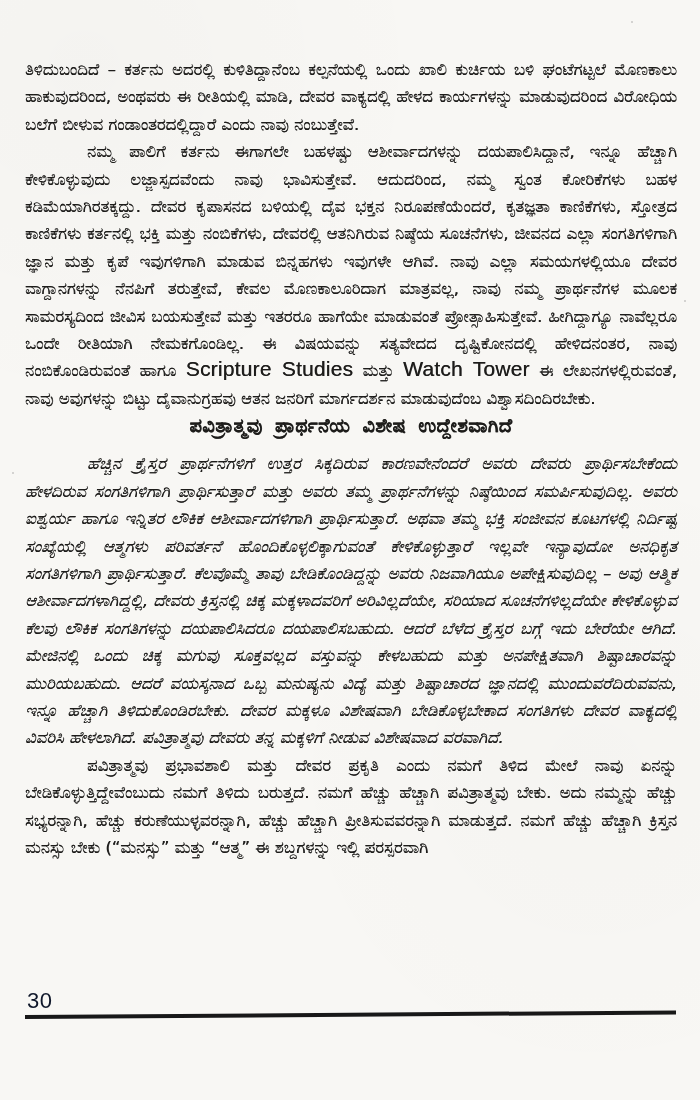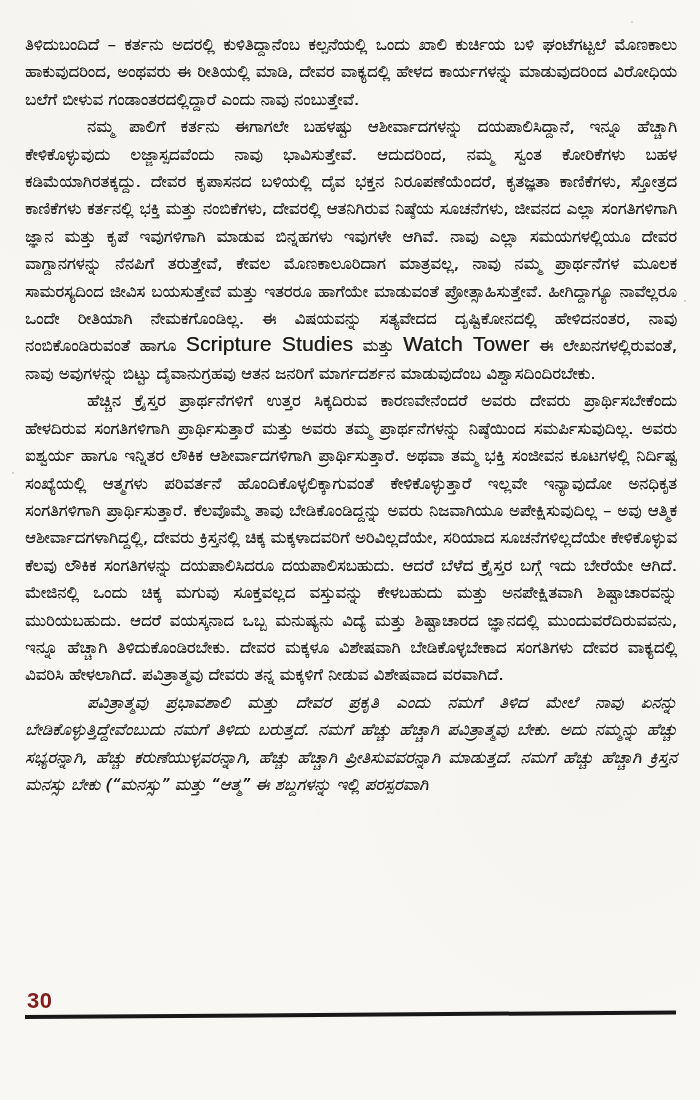"ತಿಳಿದುಬಂದಿದೆ – ಕರ್ತನು ಅದರಲ್ಲಿ" .page { padding: 31px 23px 0 25px -> 56px 23px 0 25px }
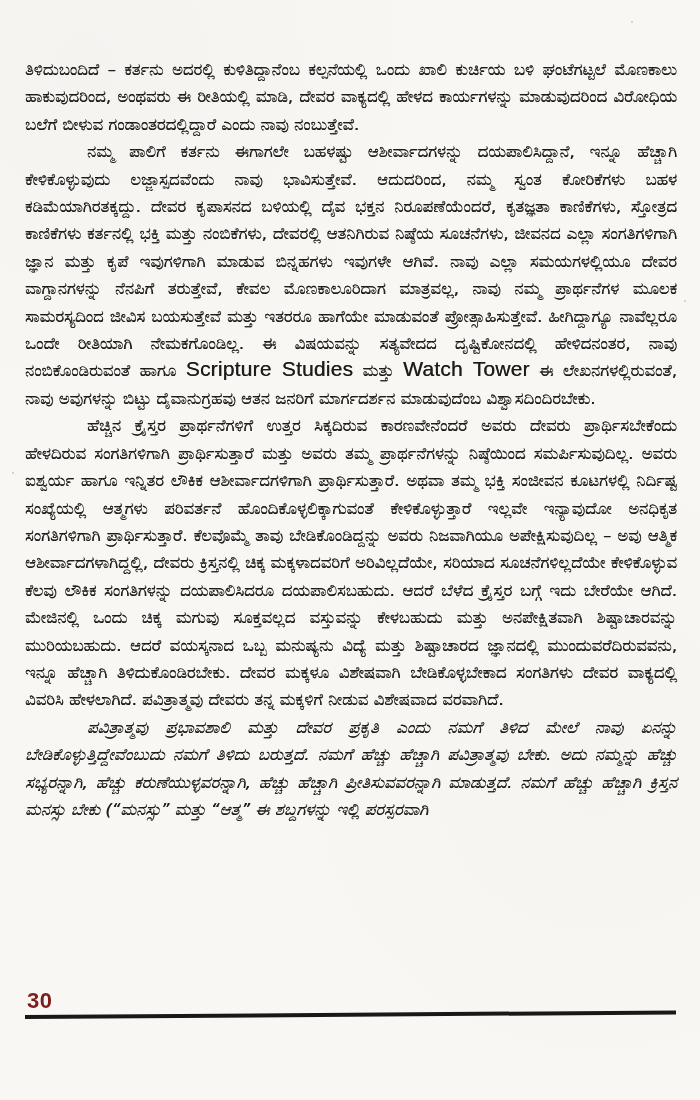"ಪವಿತ್ರಾತ್ಮವು ಪ್ರಾರ್ಥನೆಯ ವಿಶೇಷ" h2.section-heading { html: none -> <h2>ಪವಿತ್ರಾತ್ಮವು ಪ್ರಾರ್ಥನೆಯ ವಿಶೇಷ ಉದ್ದೇಶವಾಗಿದೆ</h2> }
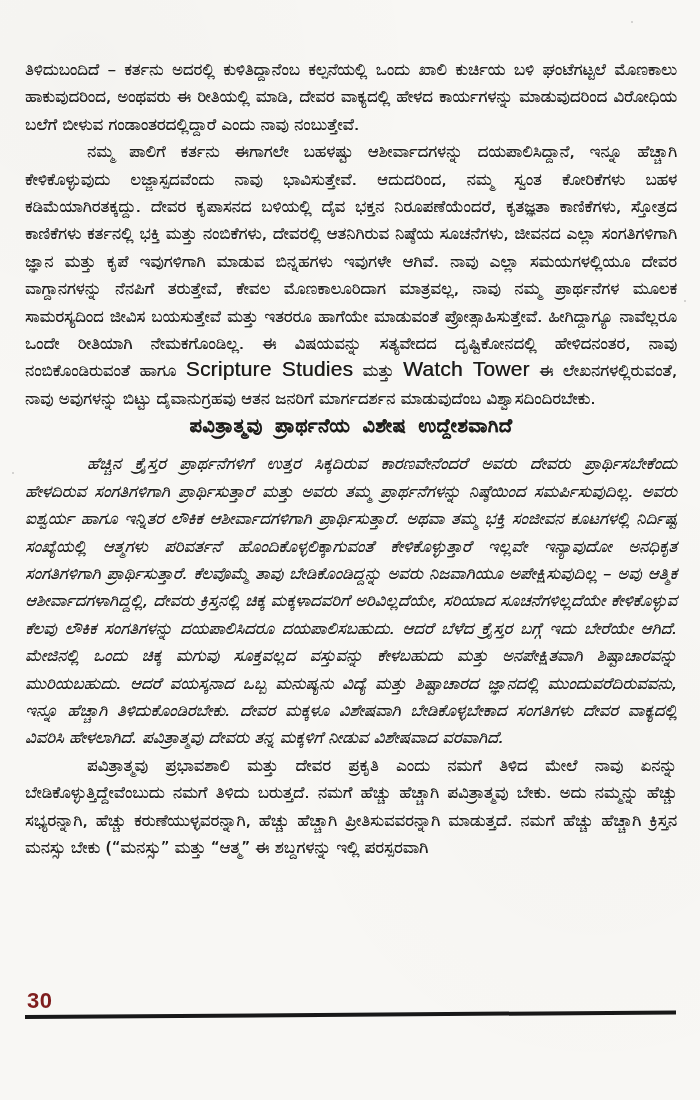"30" .footer-page-number { color: #7f1d1d -> #0f172a; font-weight: 700 -> 400 }
